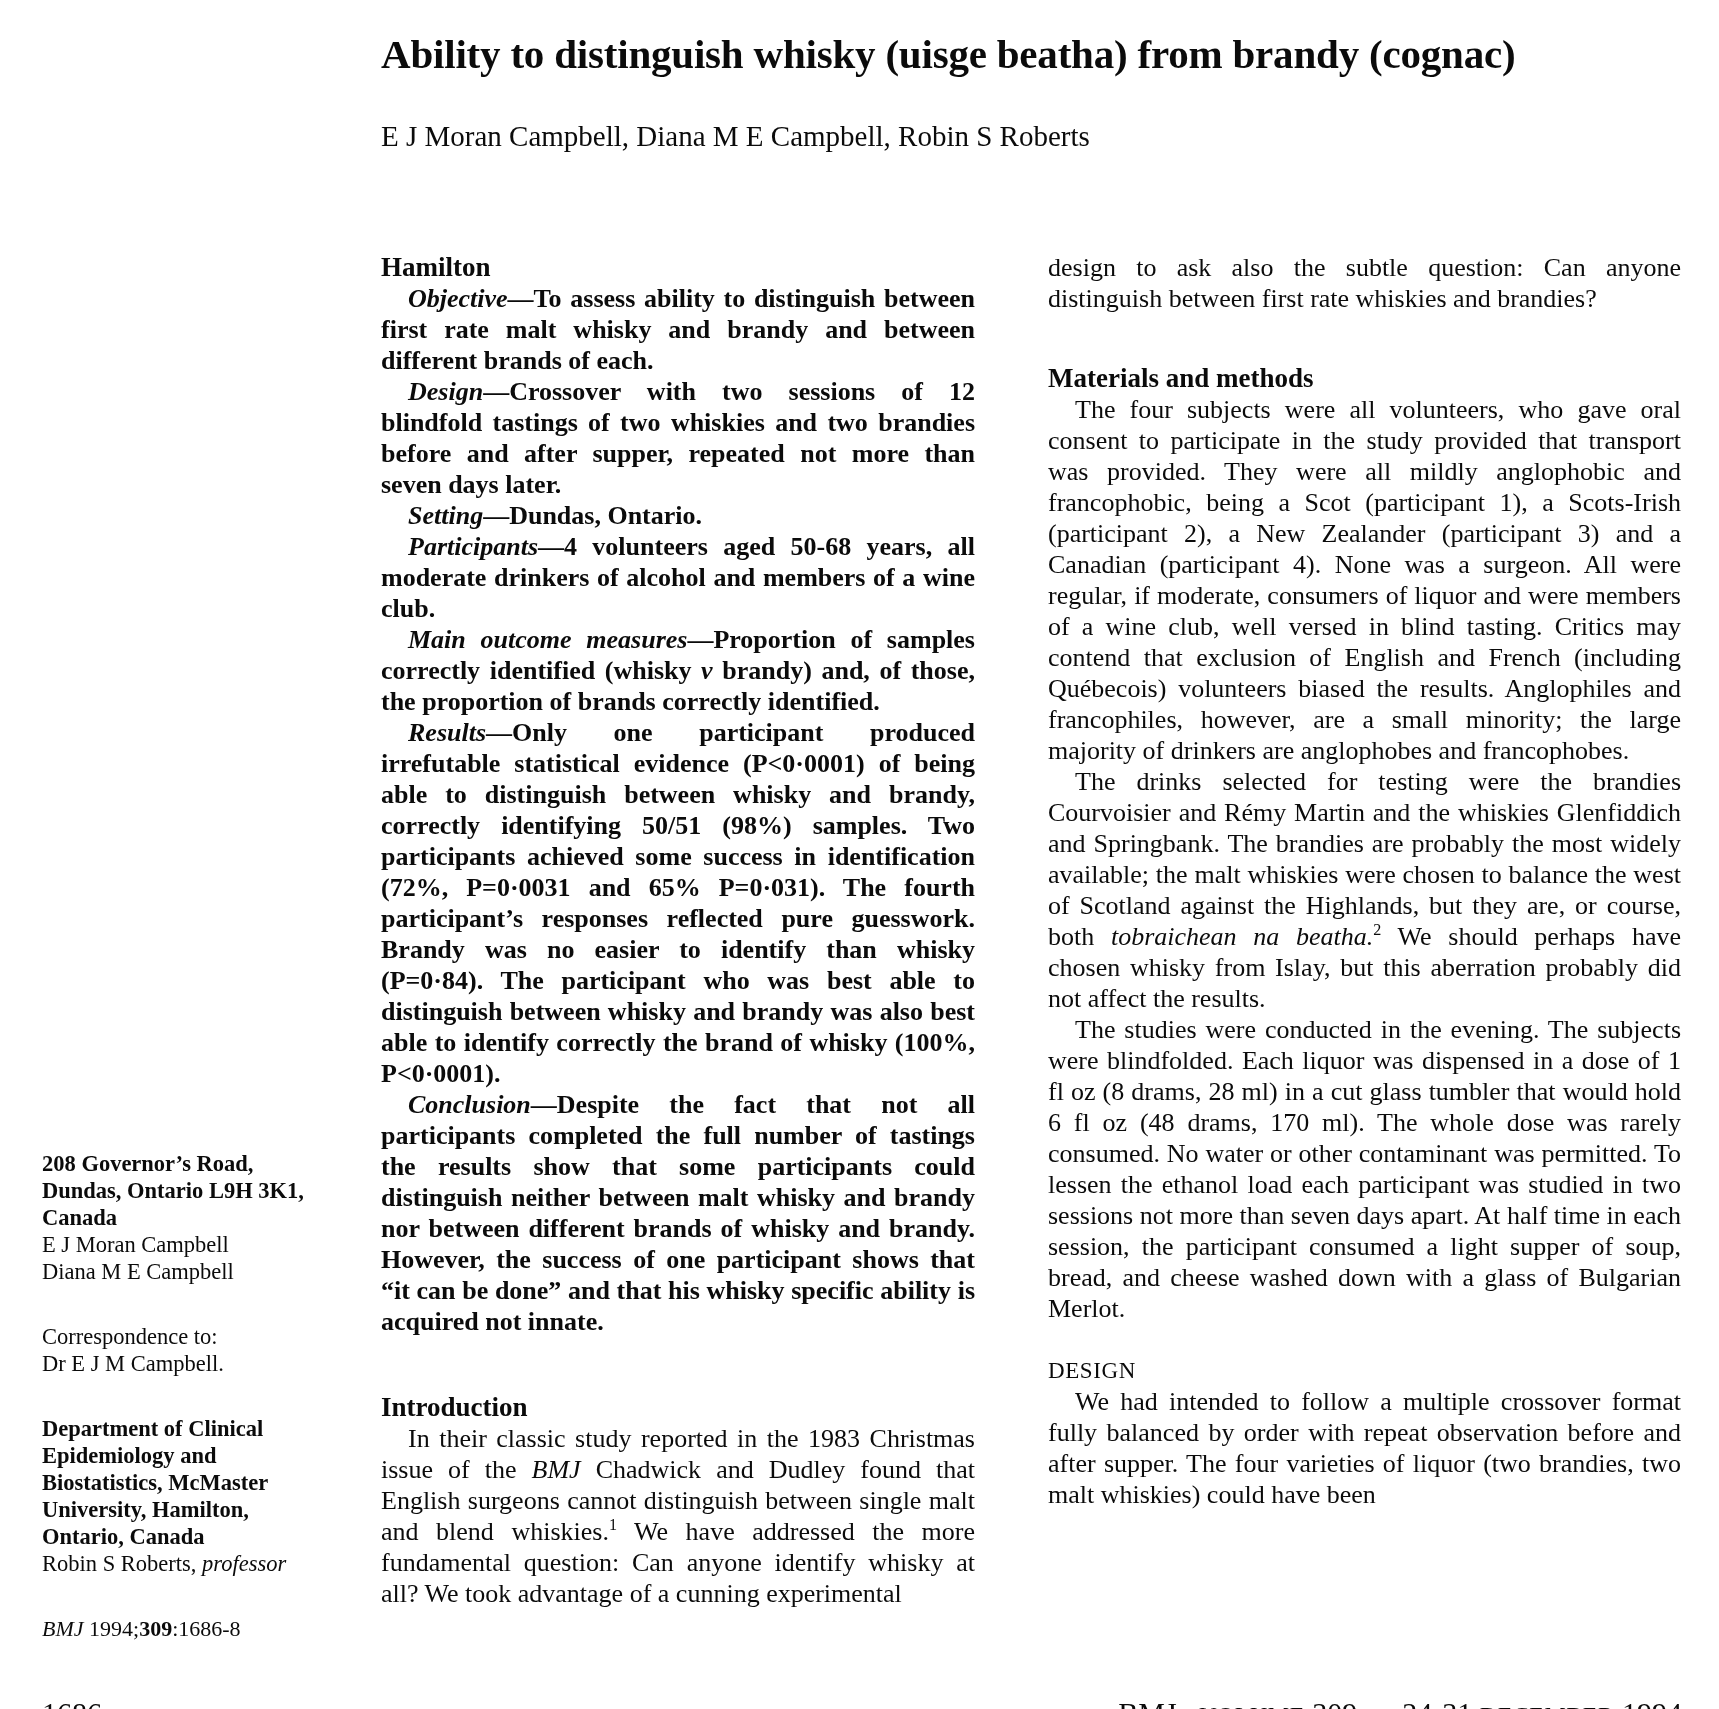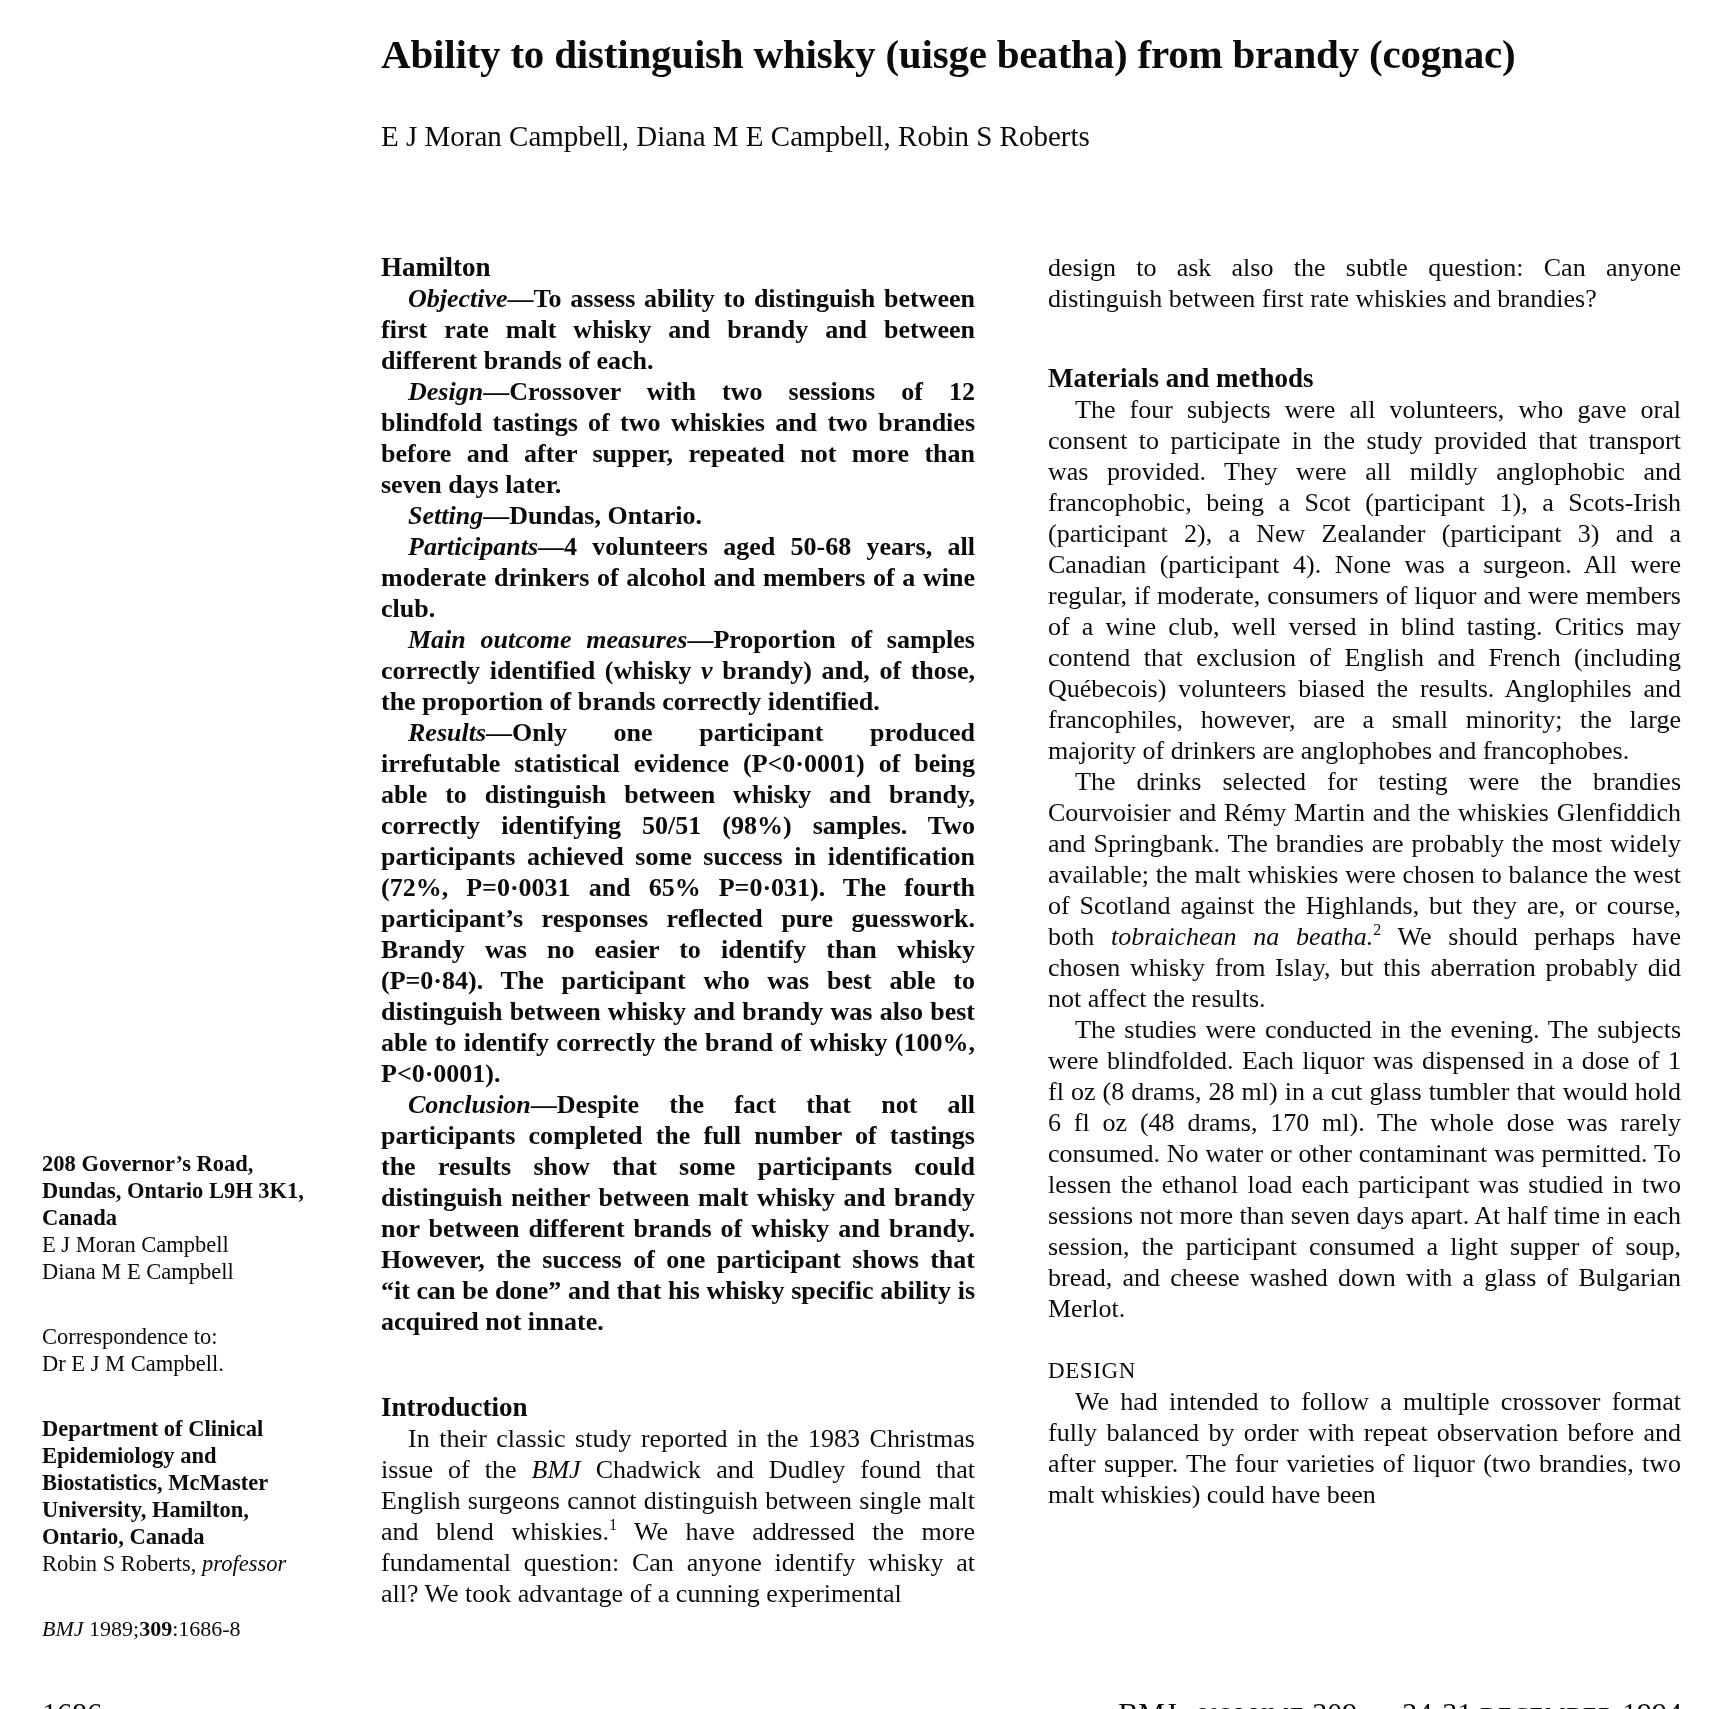"1989;" span { text: 1989 -> 1994 }
